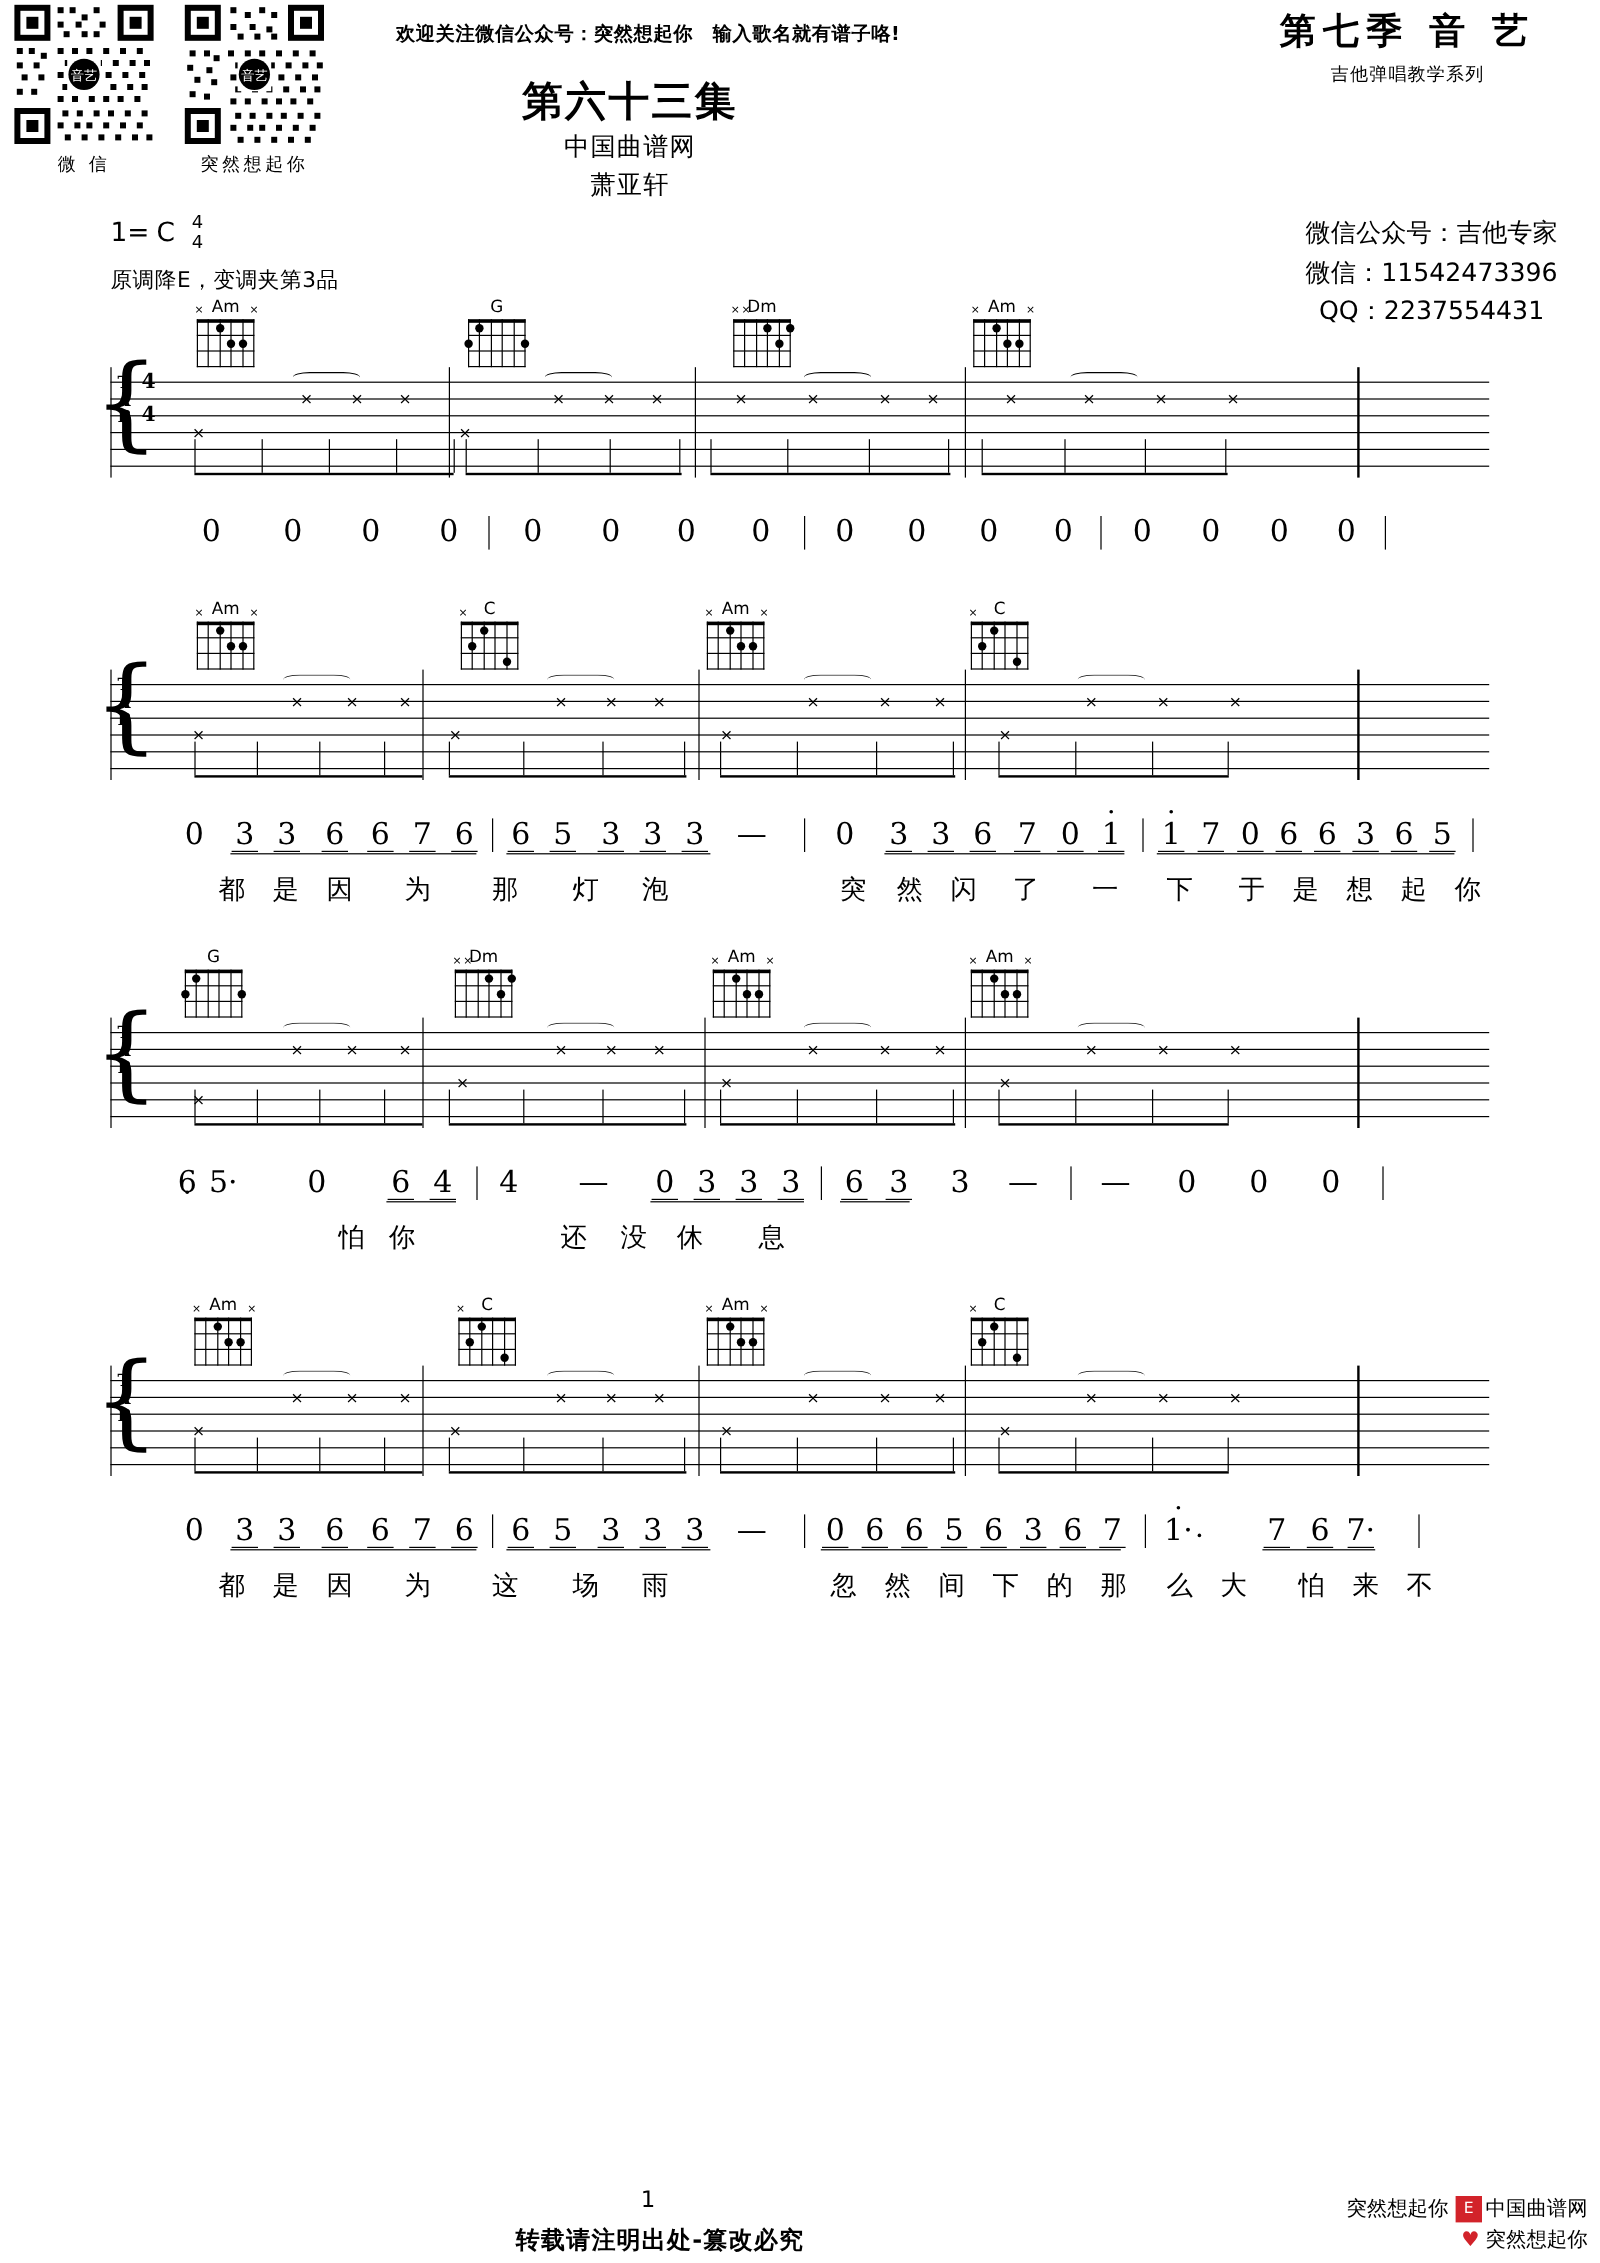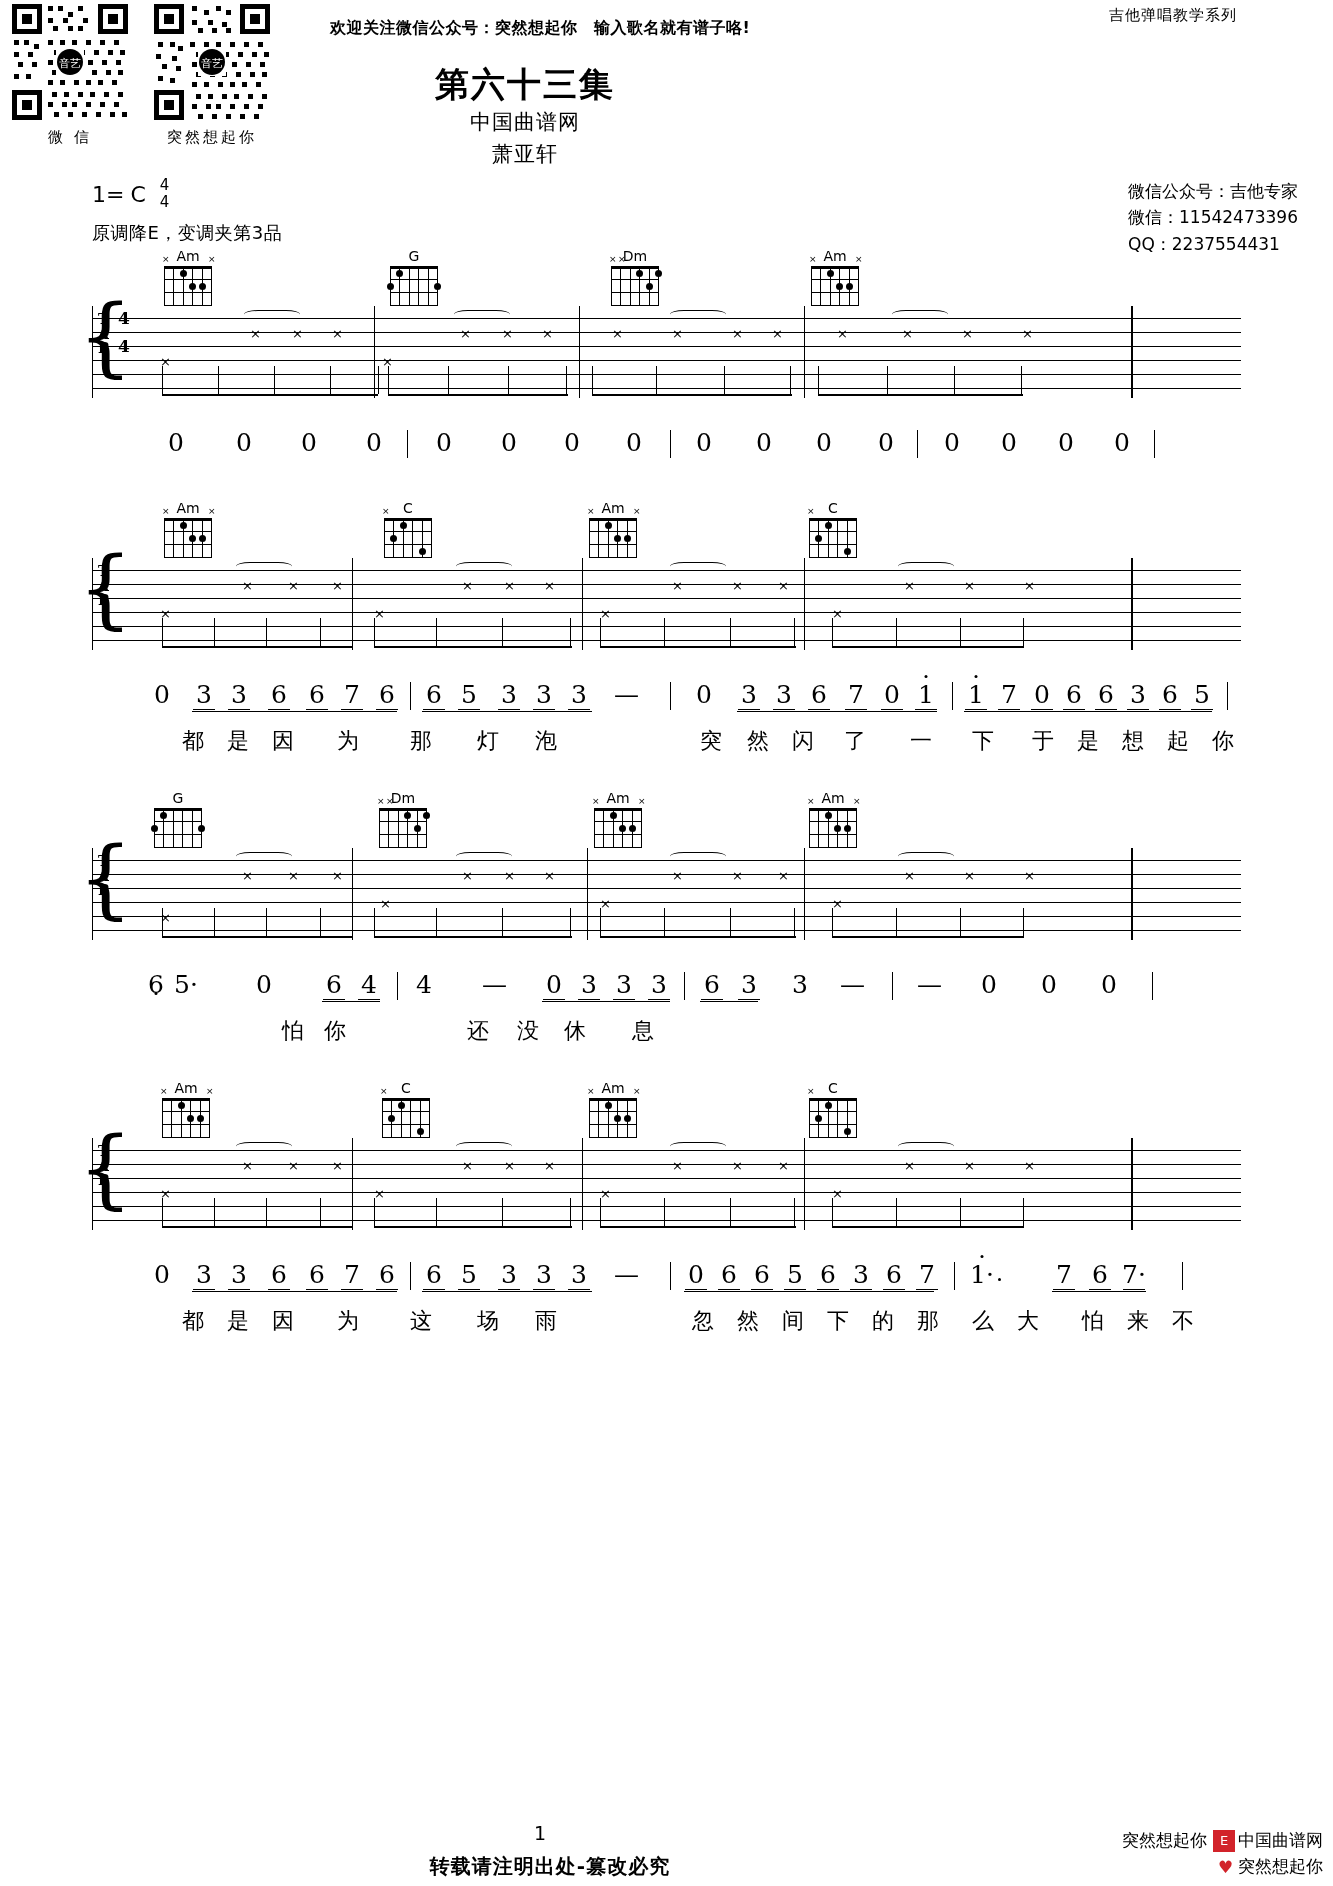"第七季 音 艺" div.series-title { html: none -> <div>第七季 音 艺</div> }
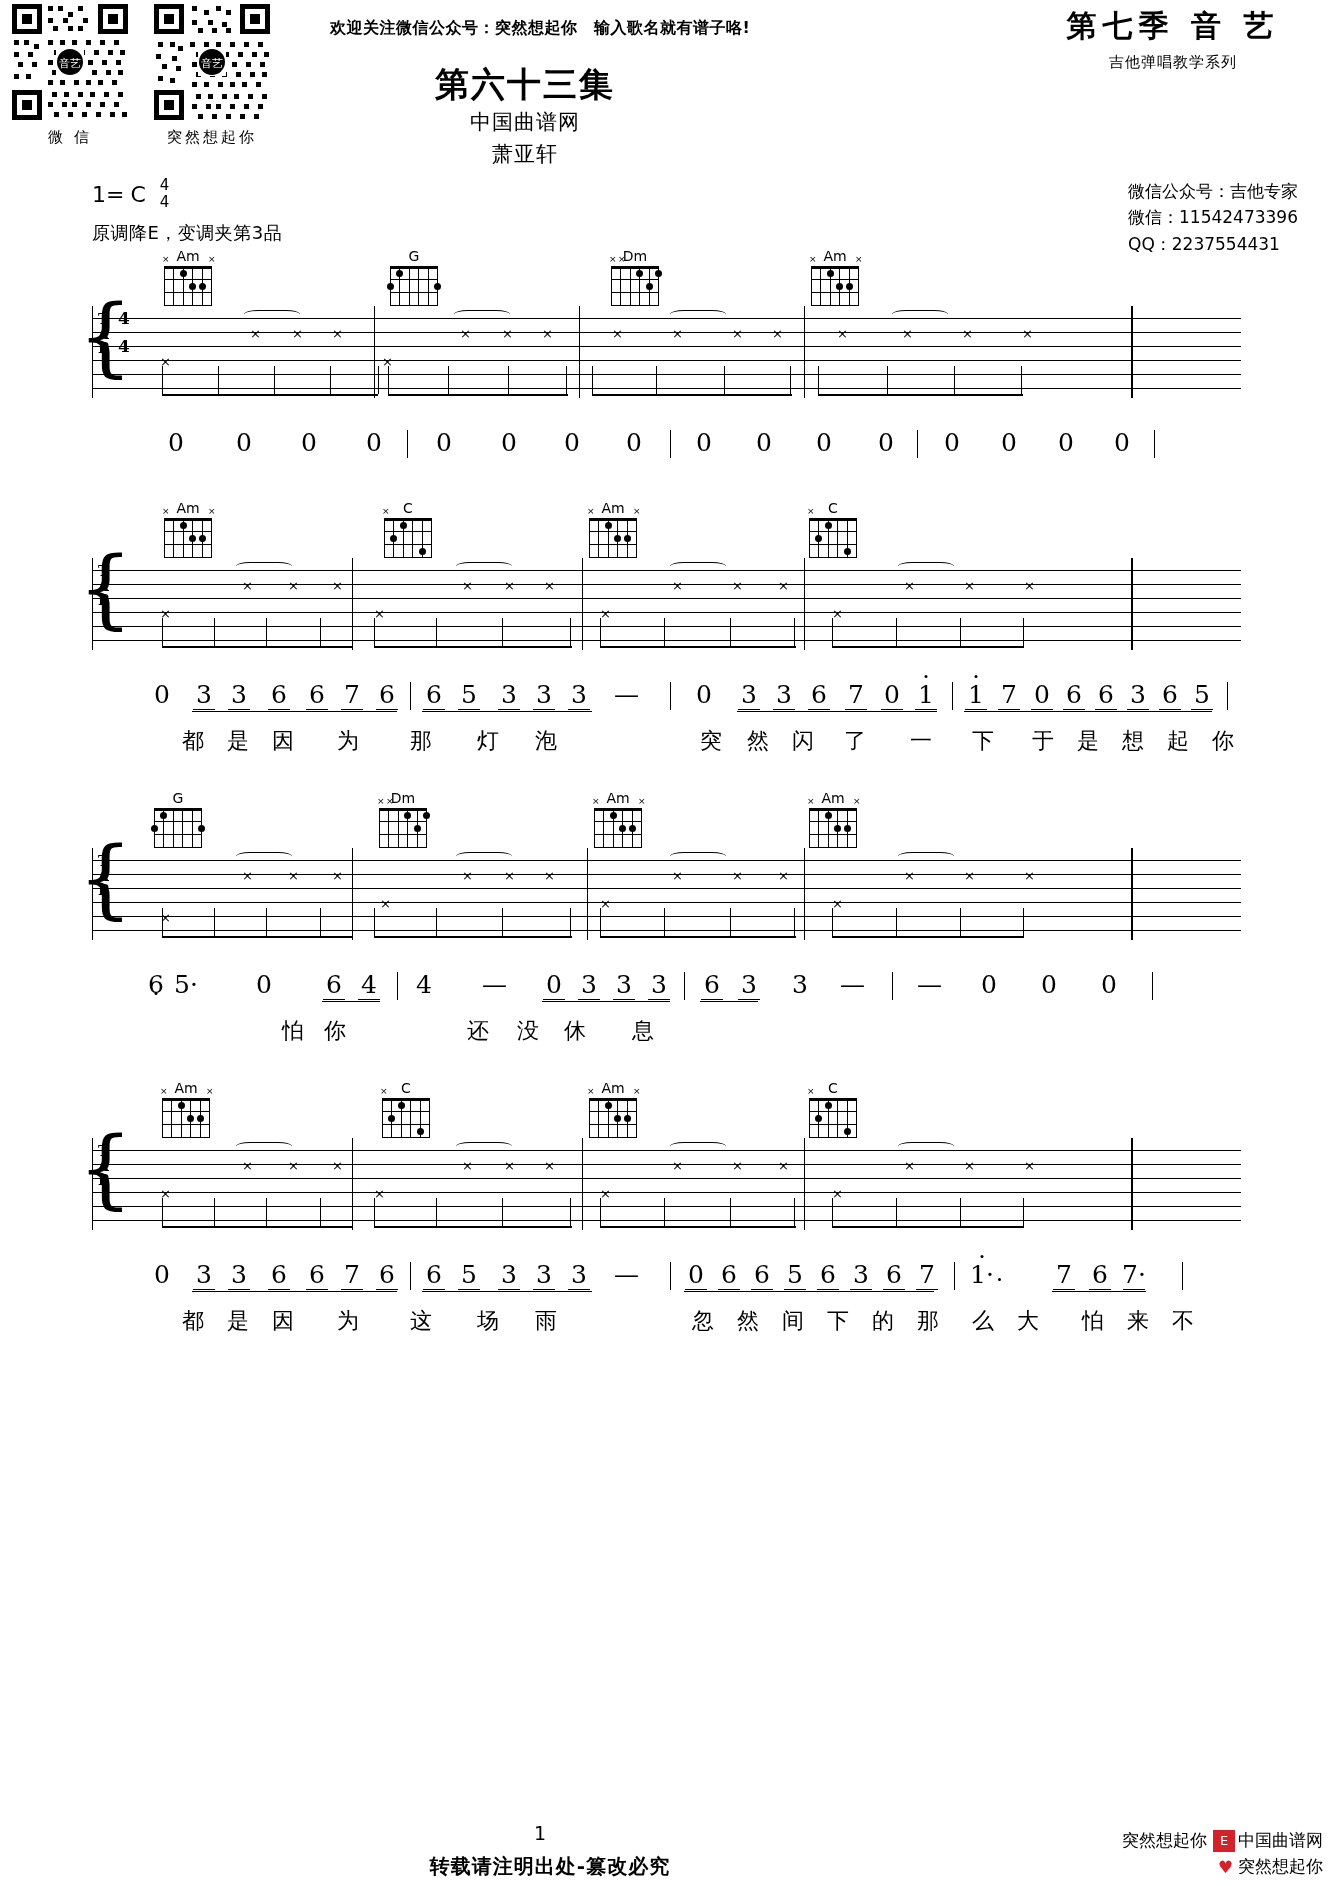"微信公众号：吉他专家" .contact { font-size: 17px -> 21px; text-align: left -> center }
